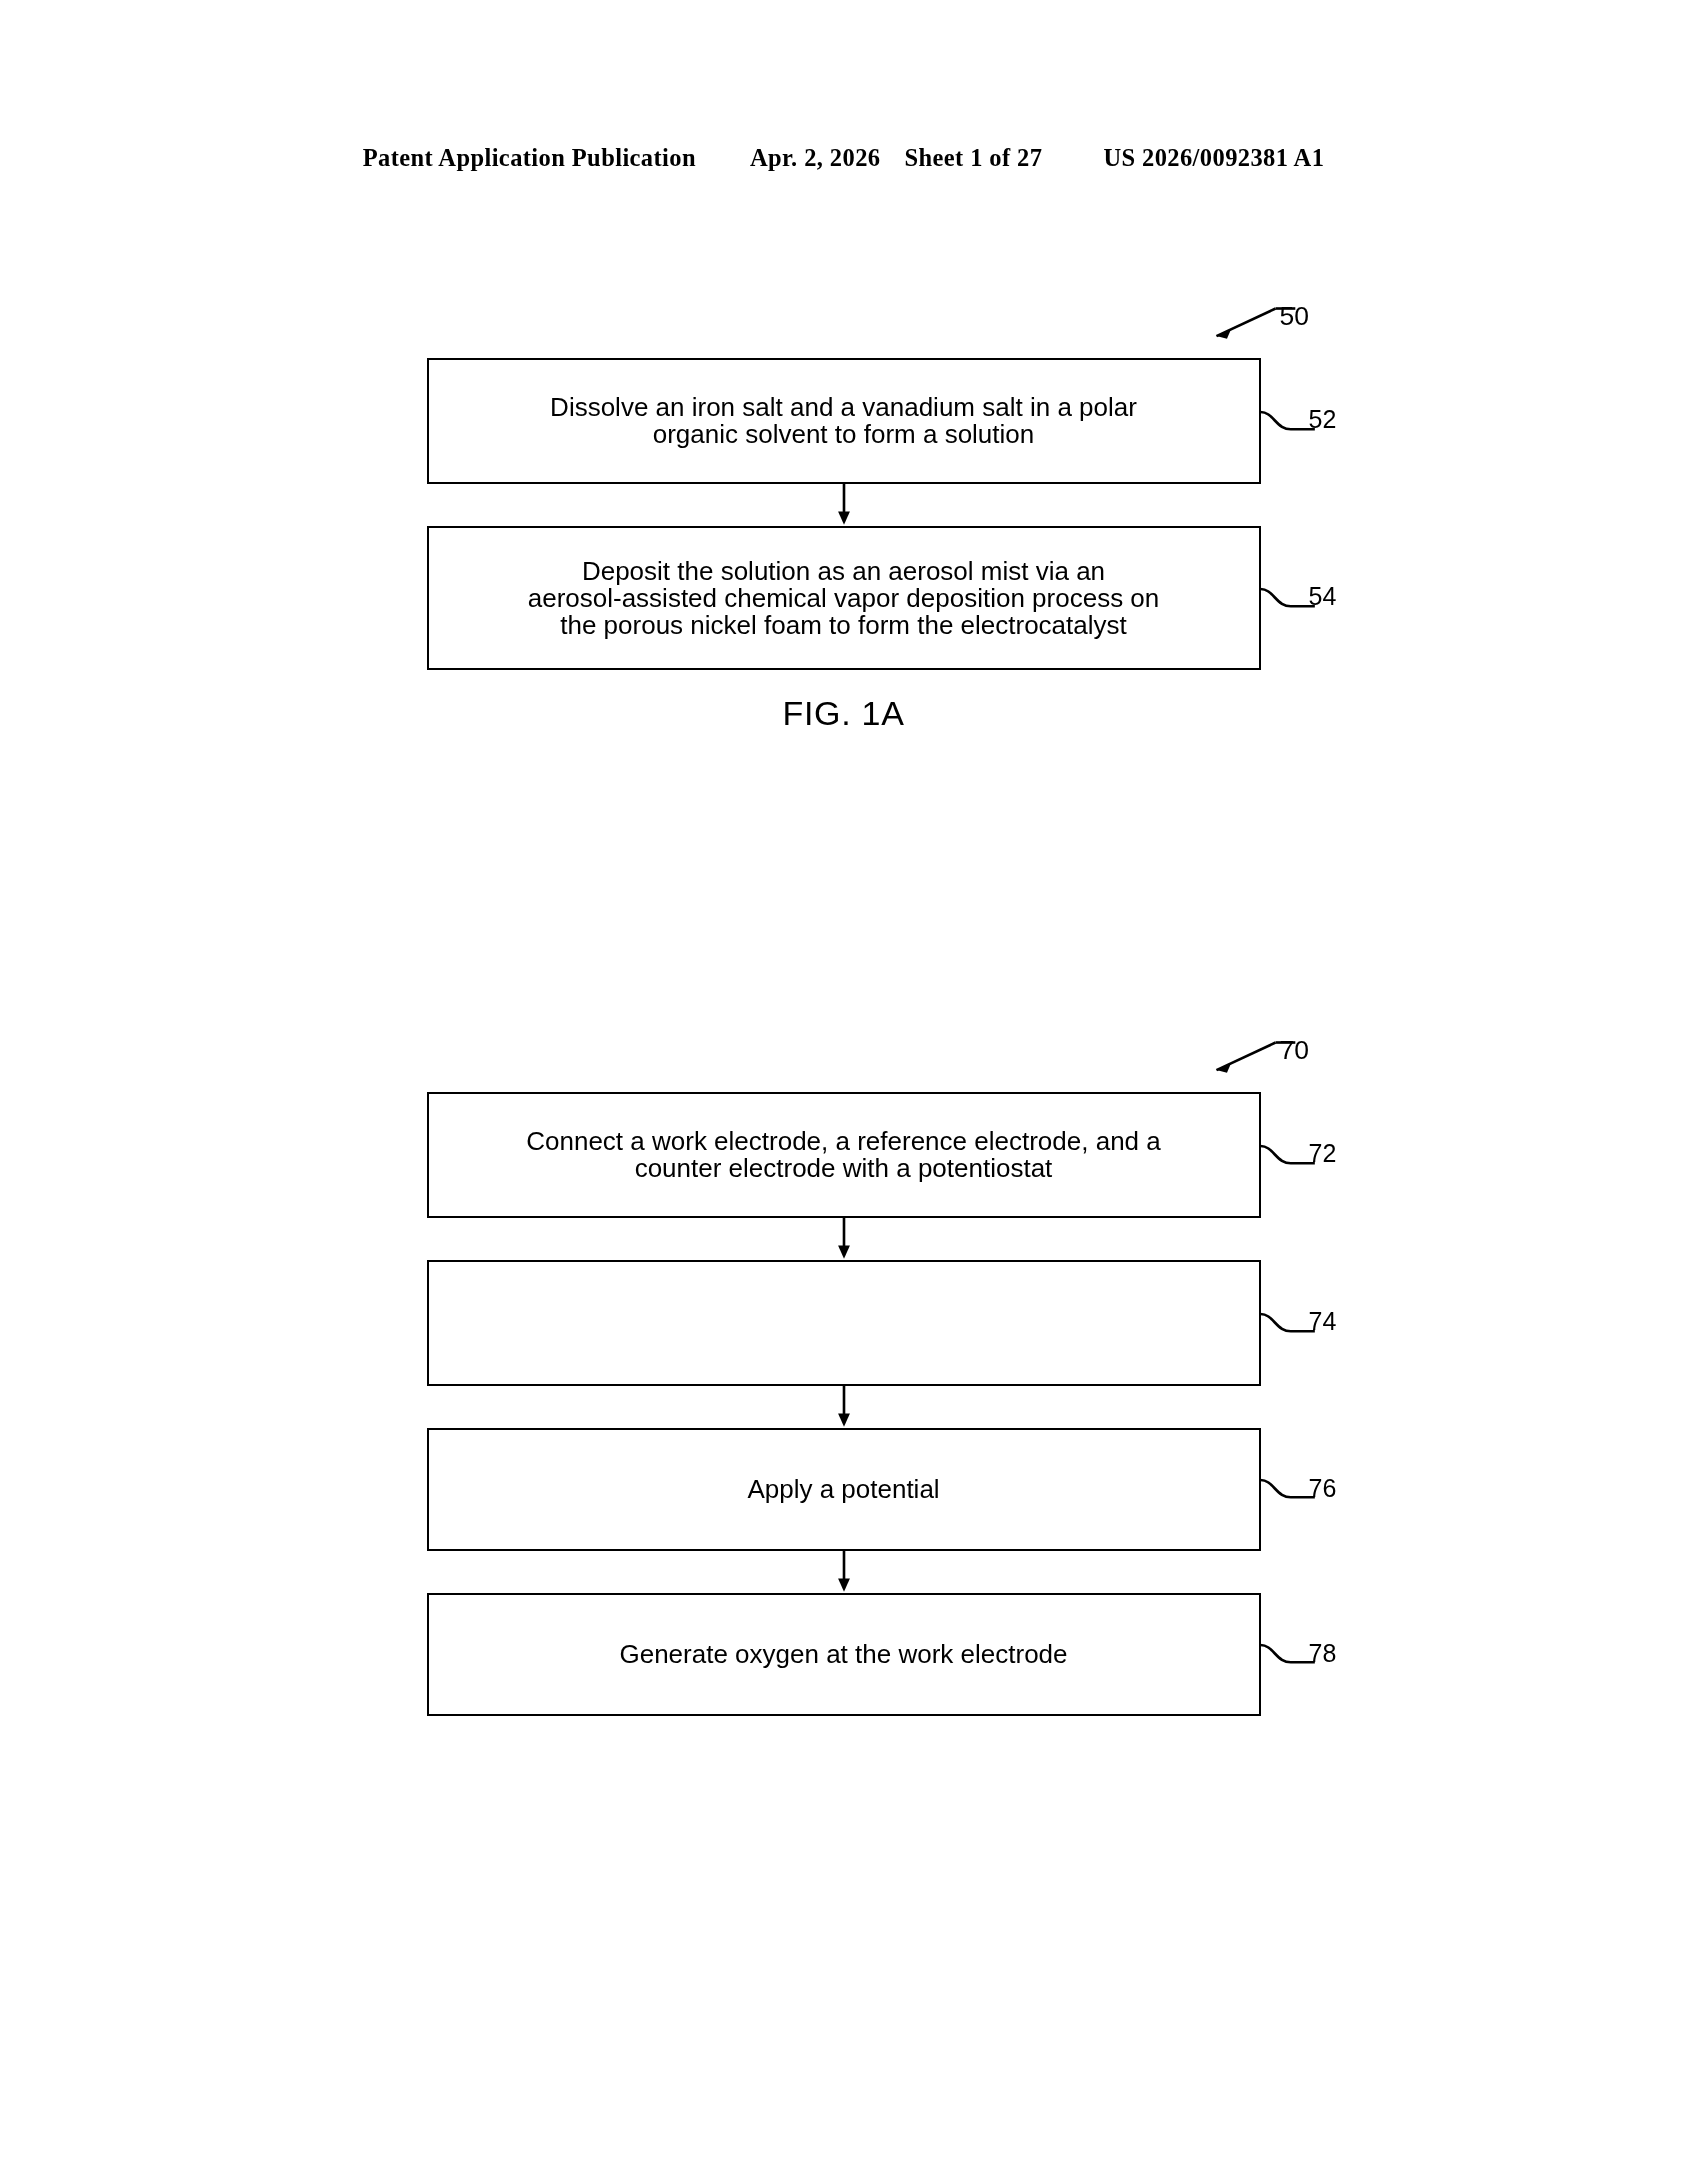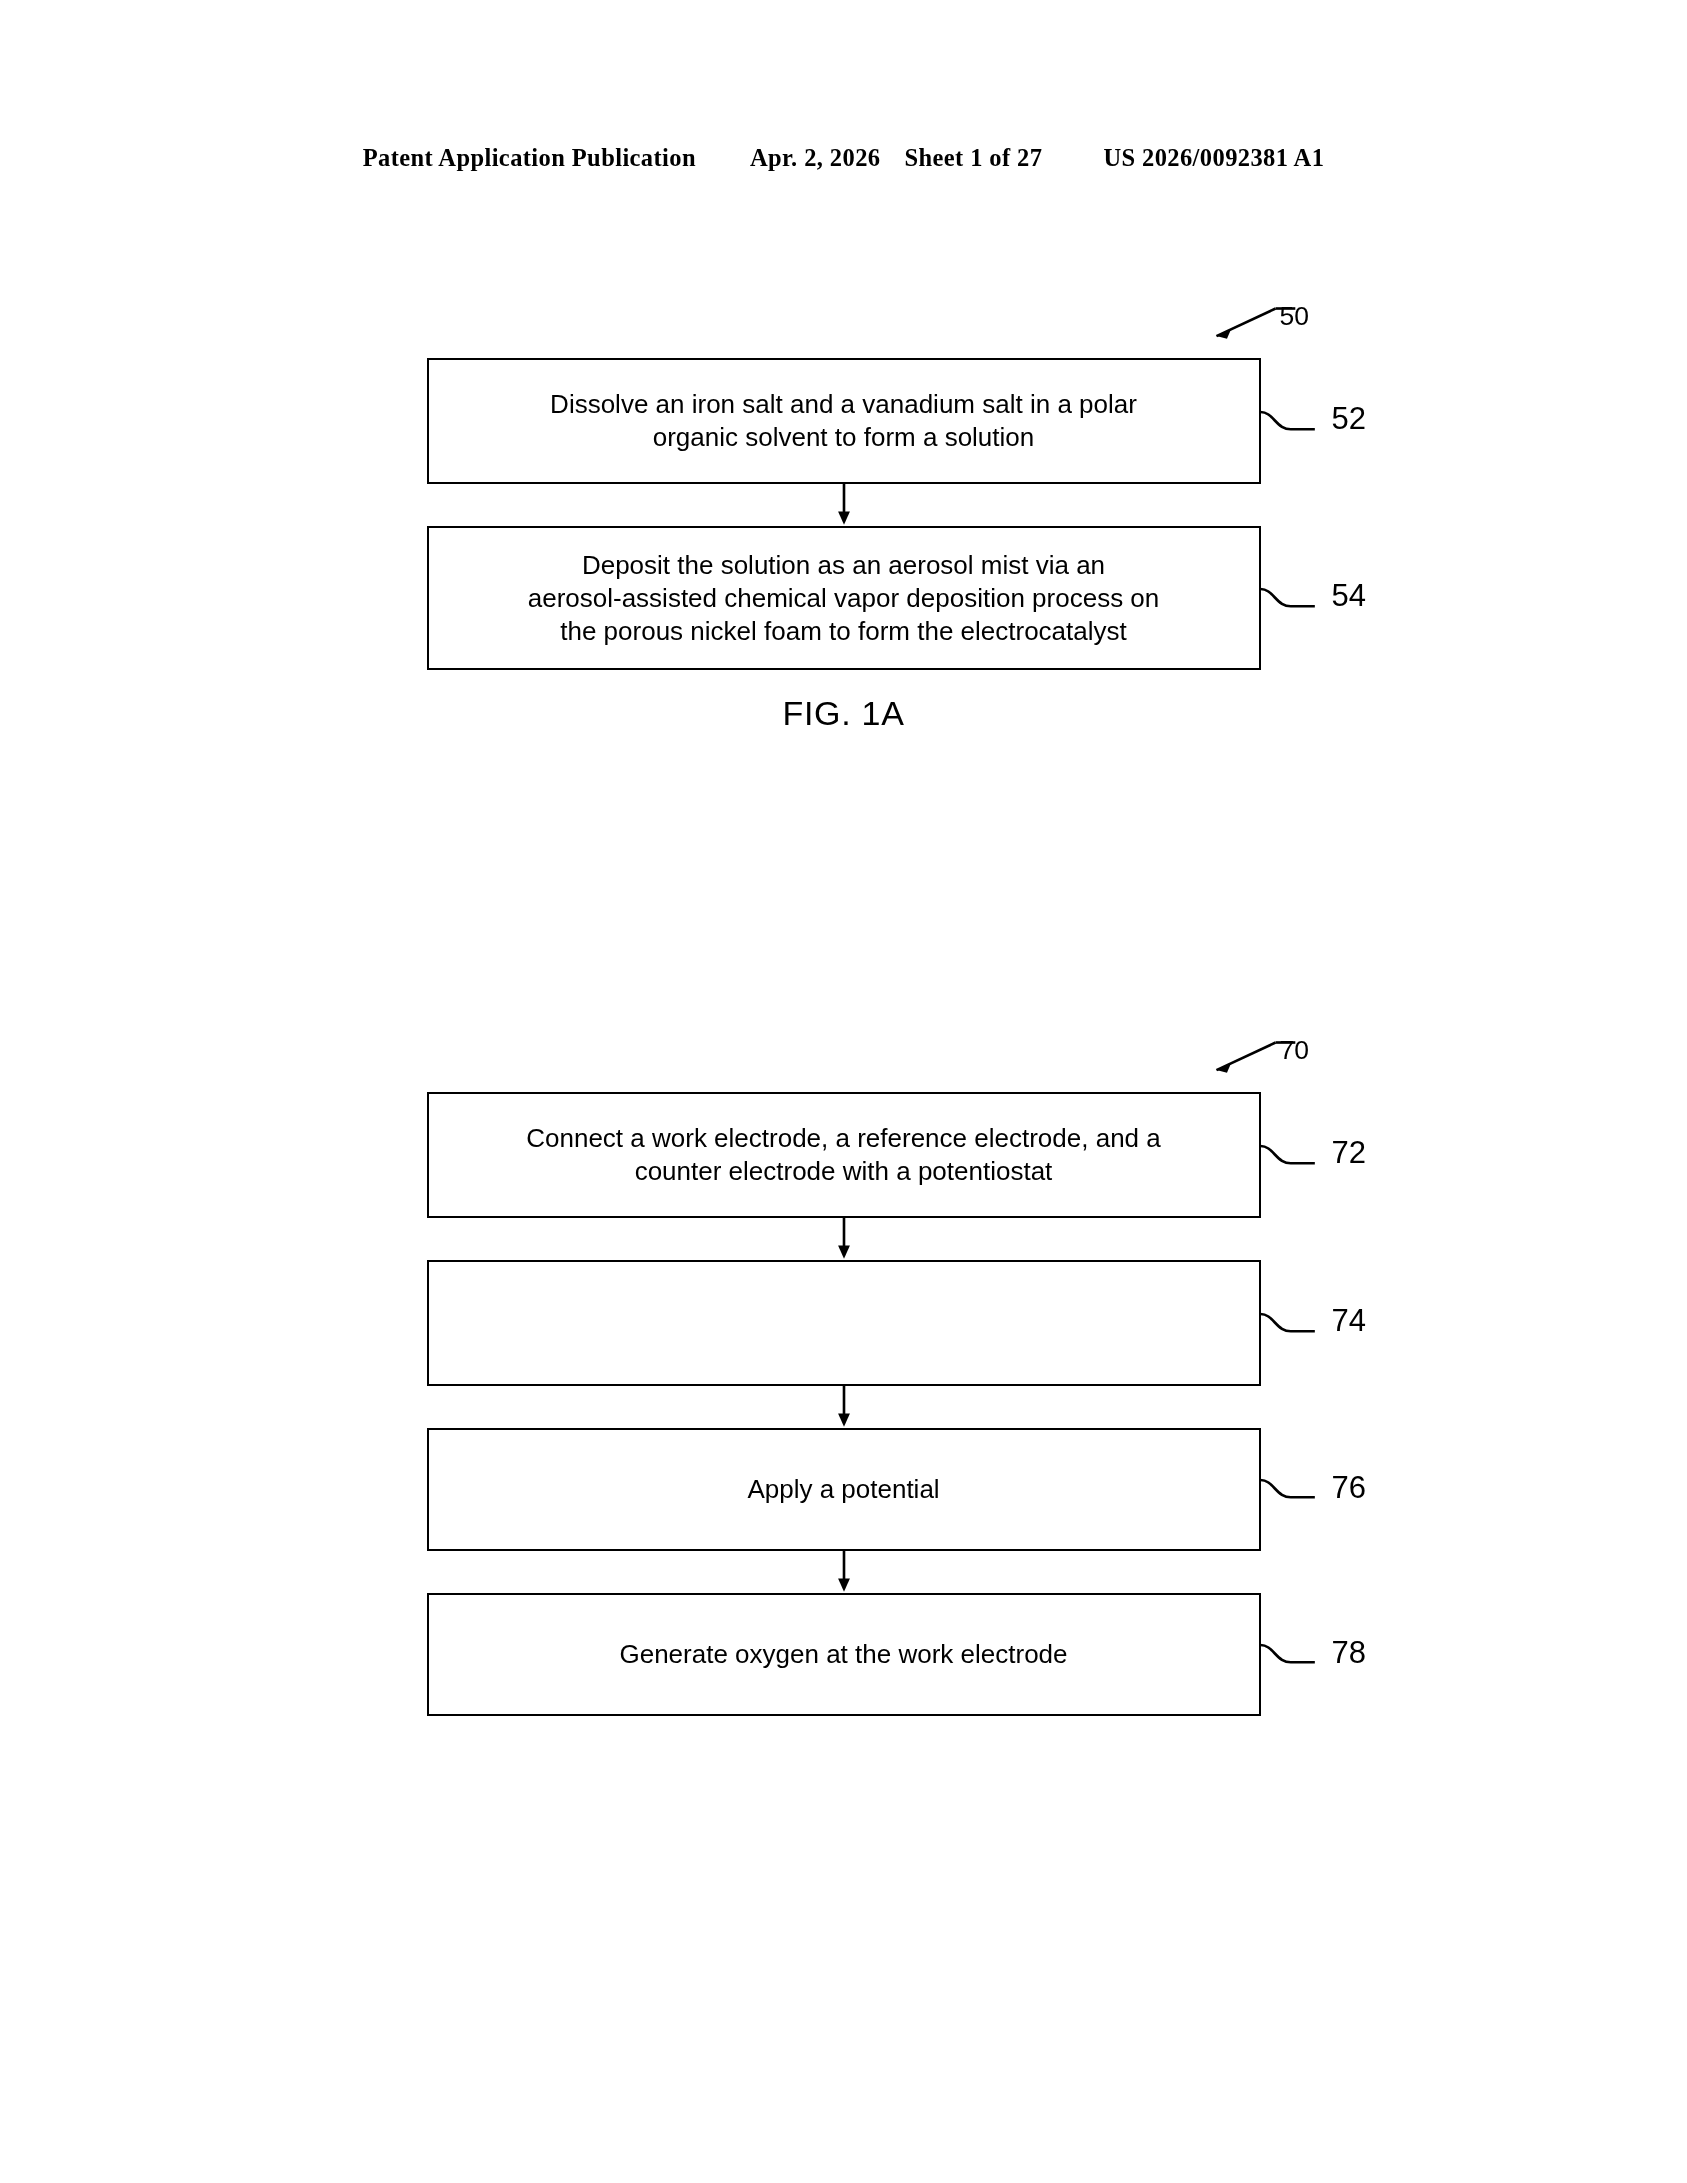"Dissolve an iron salt and" .step-text { line-height: 33px -> 27px }
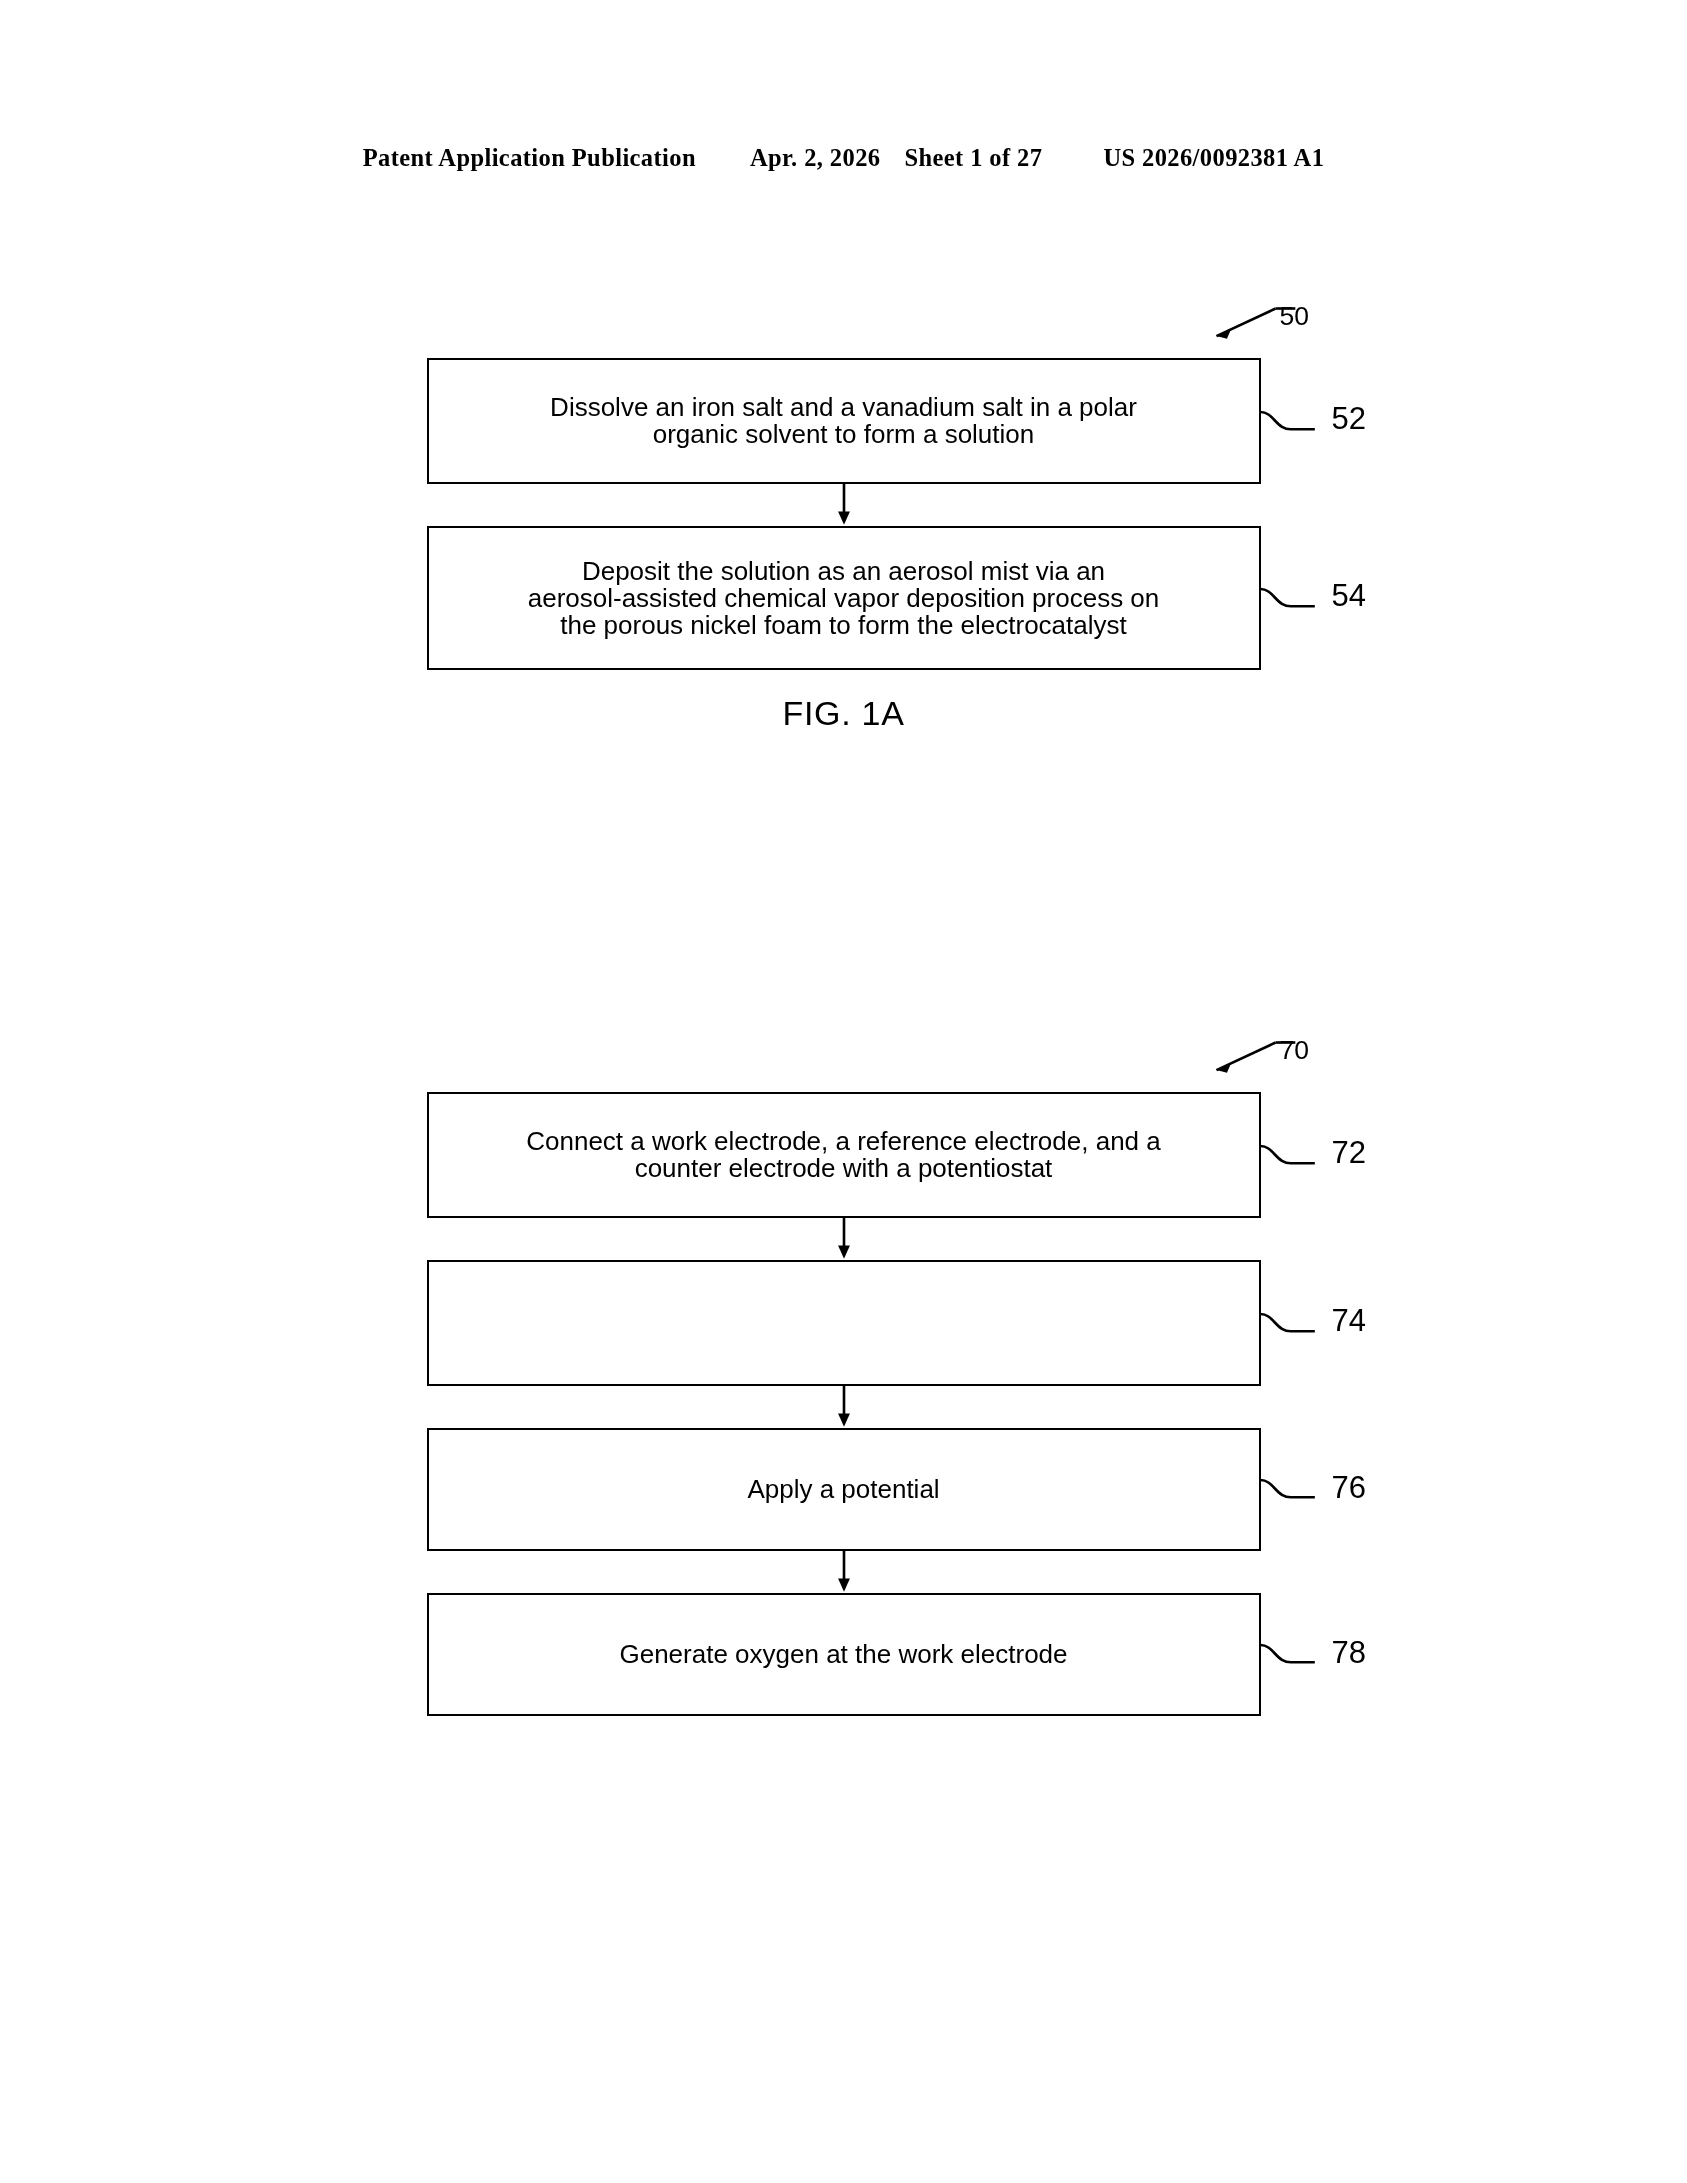"52" .side-ref .sr-num { font-size: 31px -> 25px; left: 73px -> 50px }
